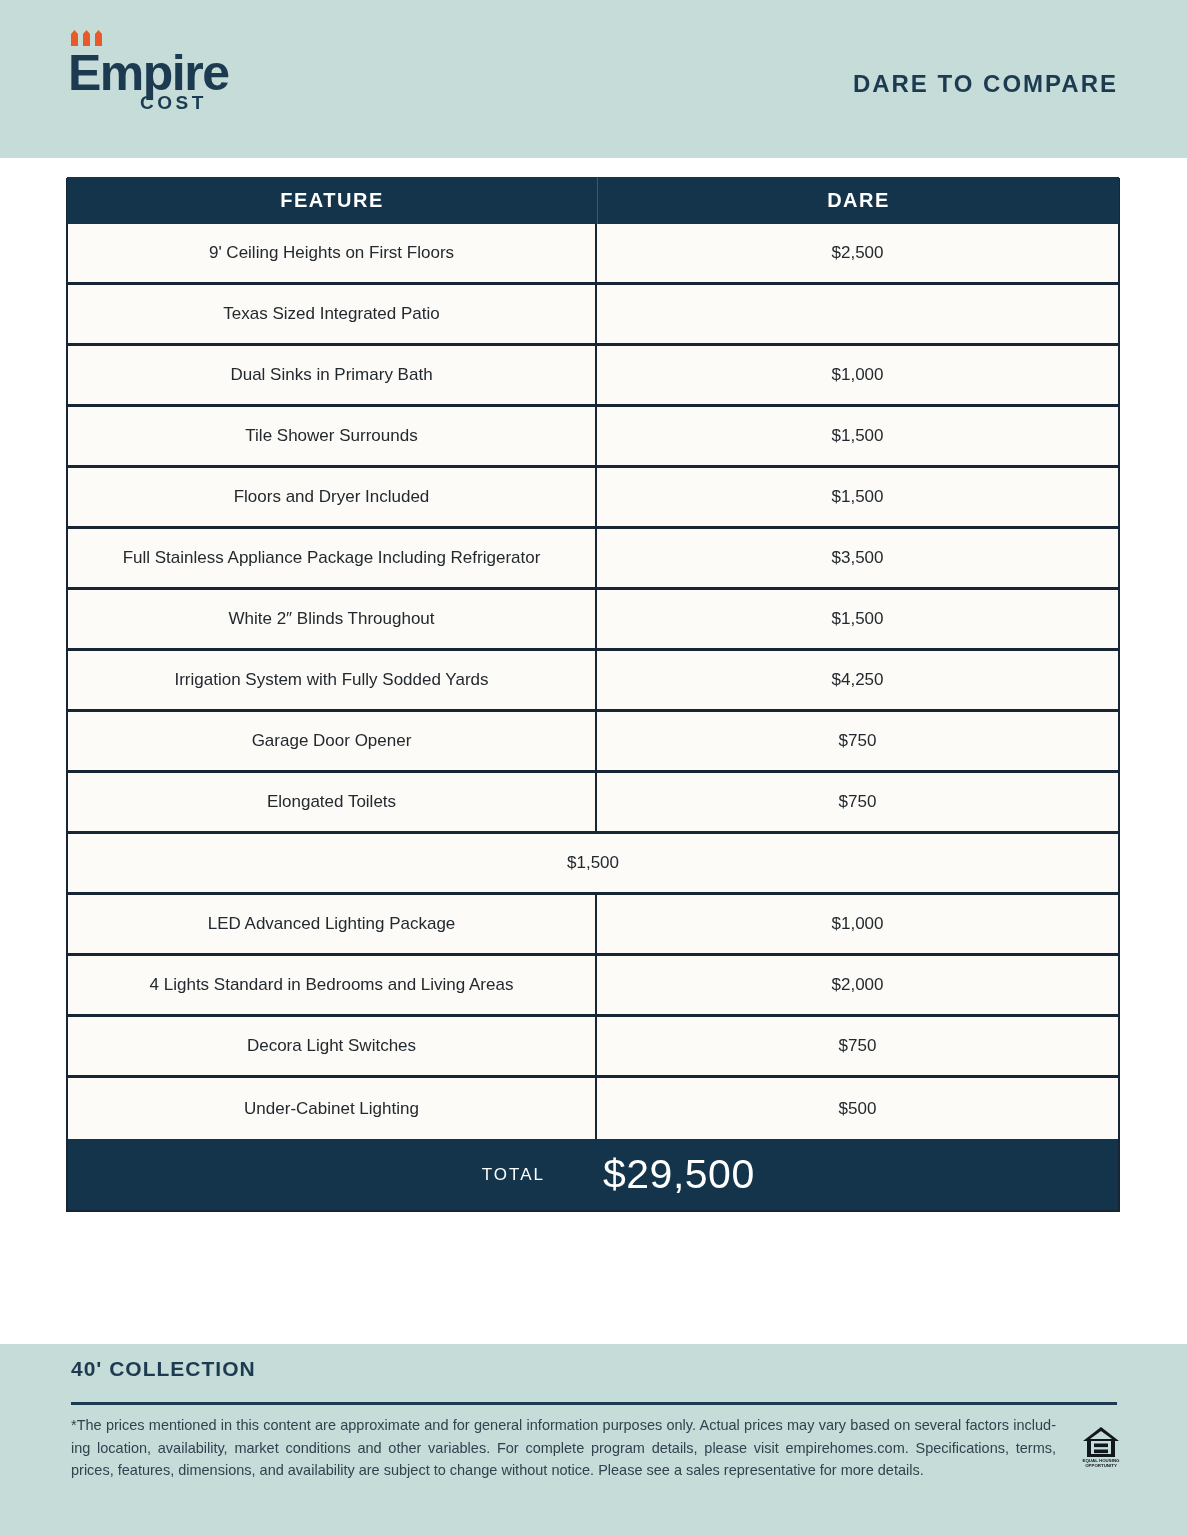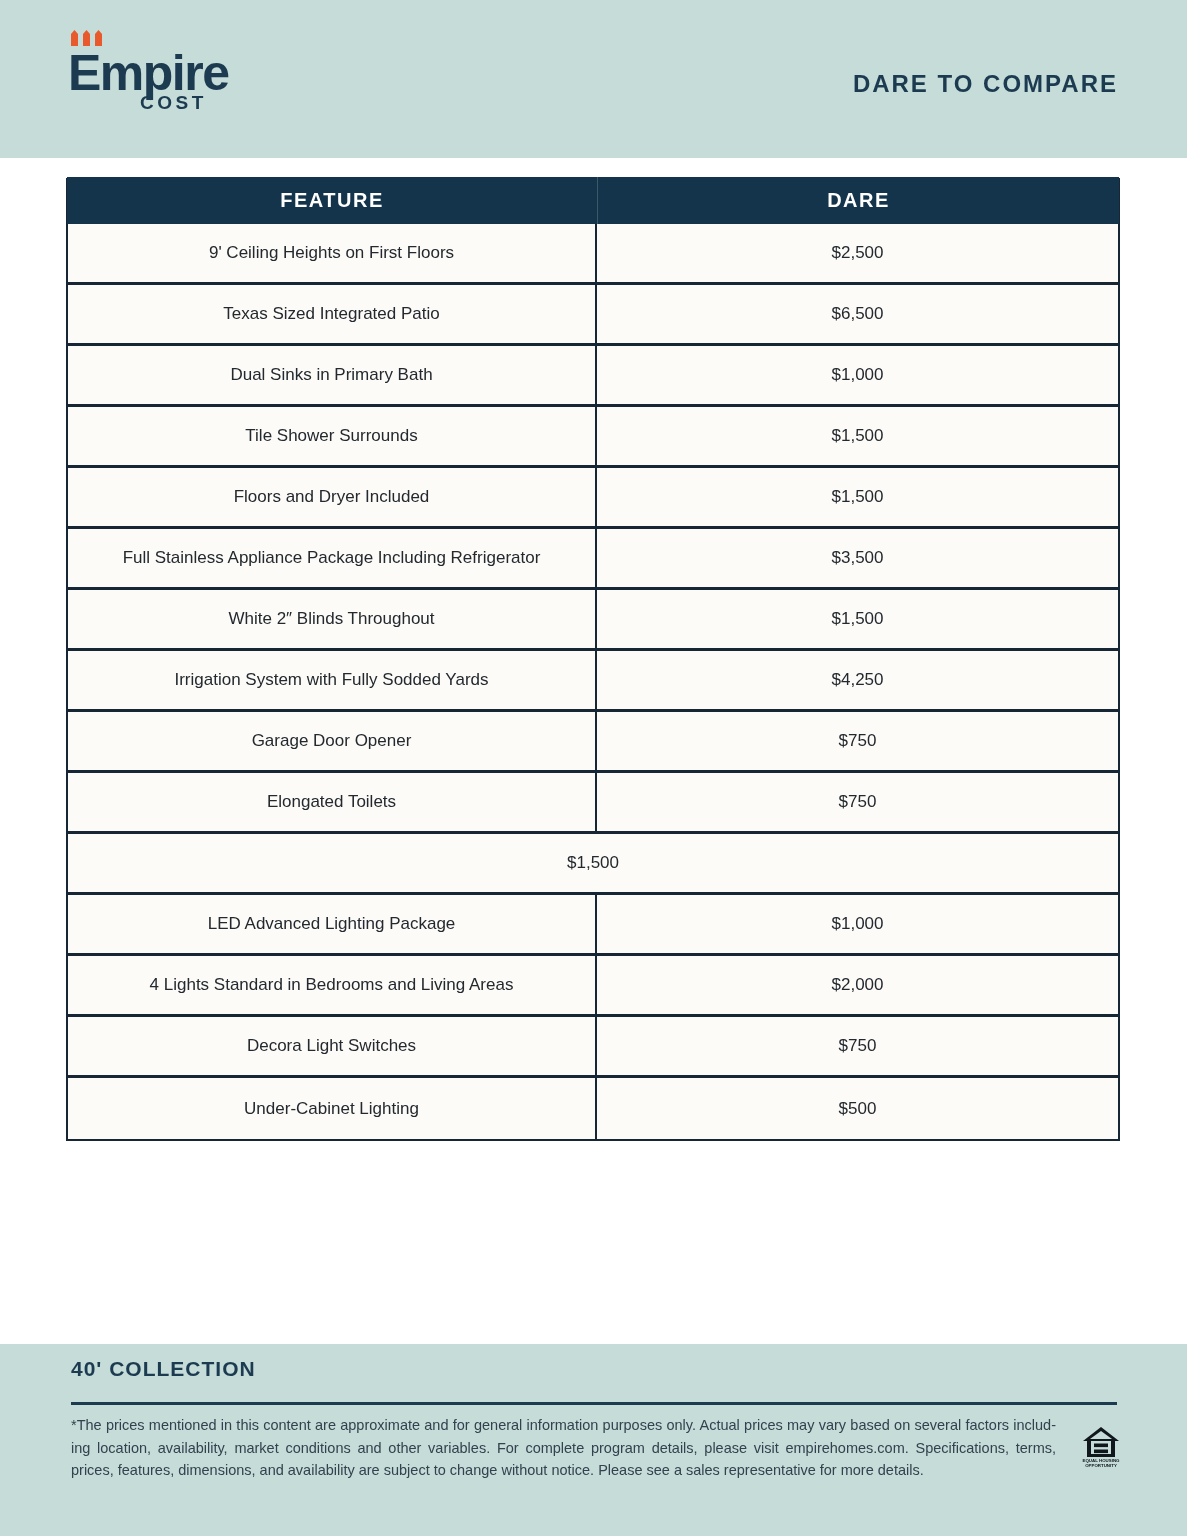"$6,500" div.cell { html: <div>$6,500</div> -> none }
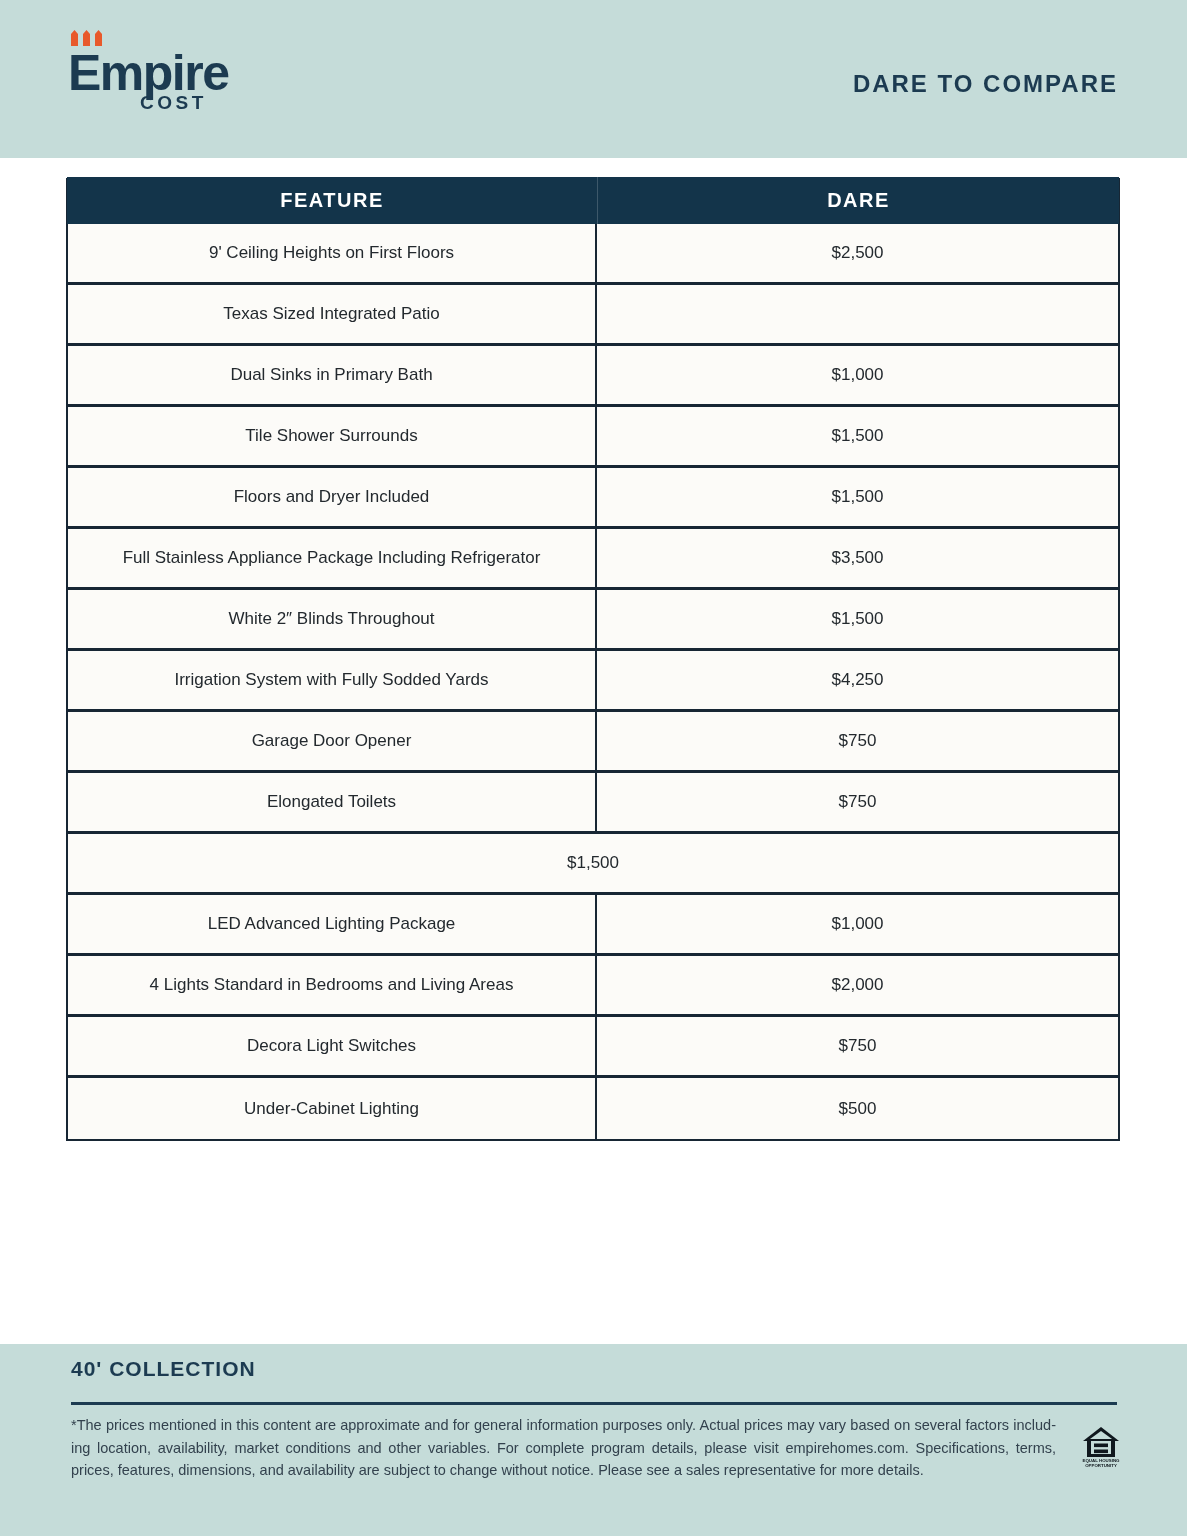"TOTAL" div.total-row { html: none -> <div> <div>TOTAL</div> <div>$29,500</div> </div> }
